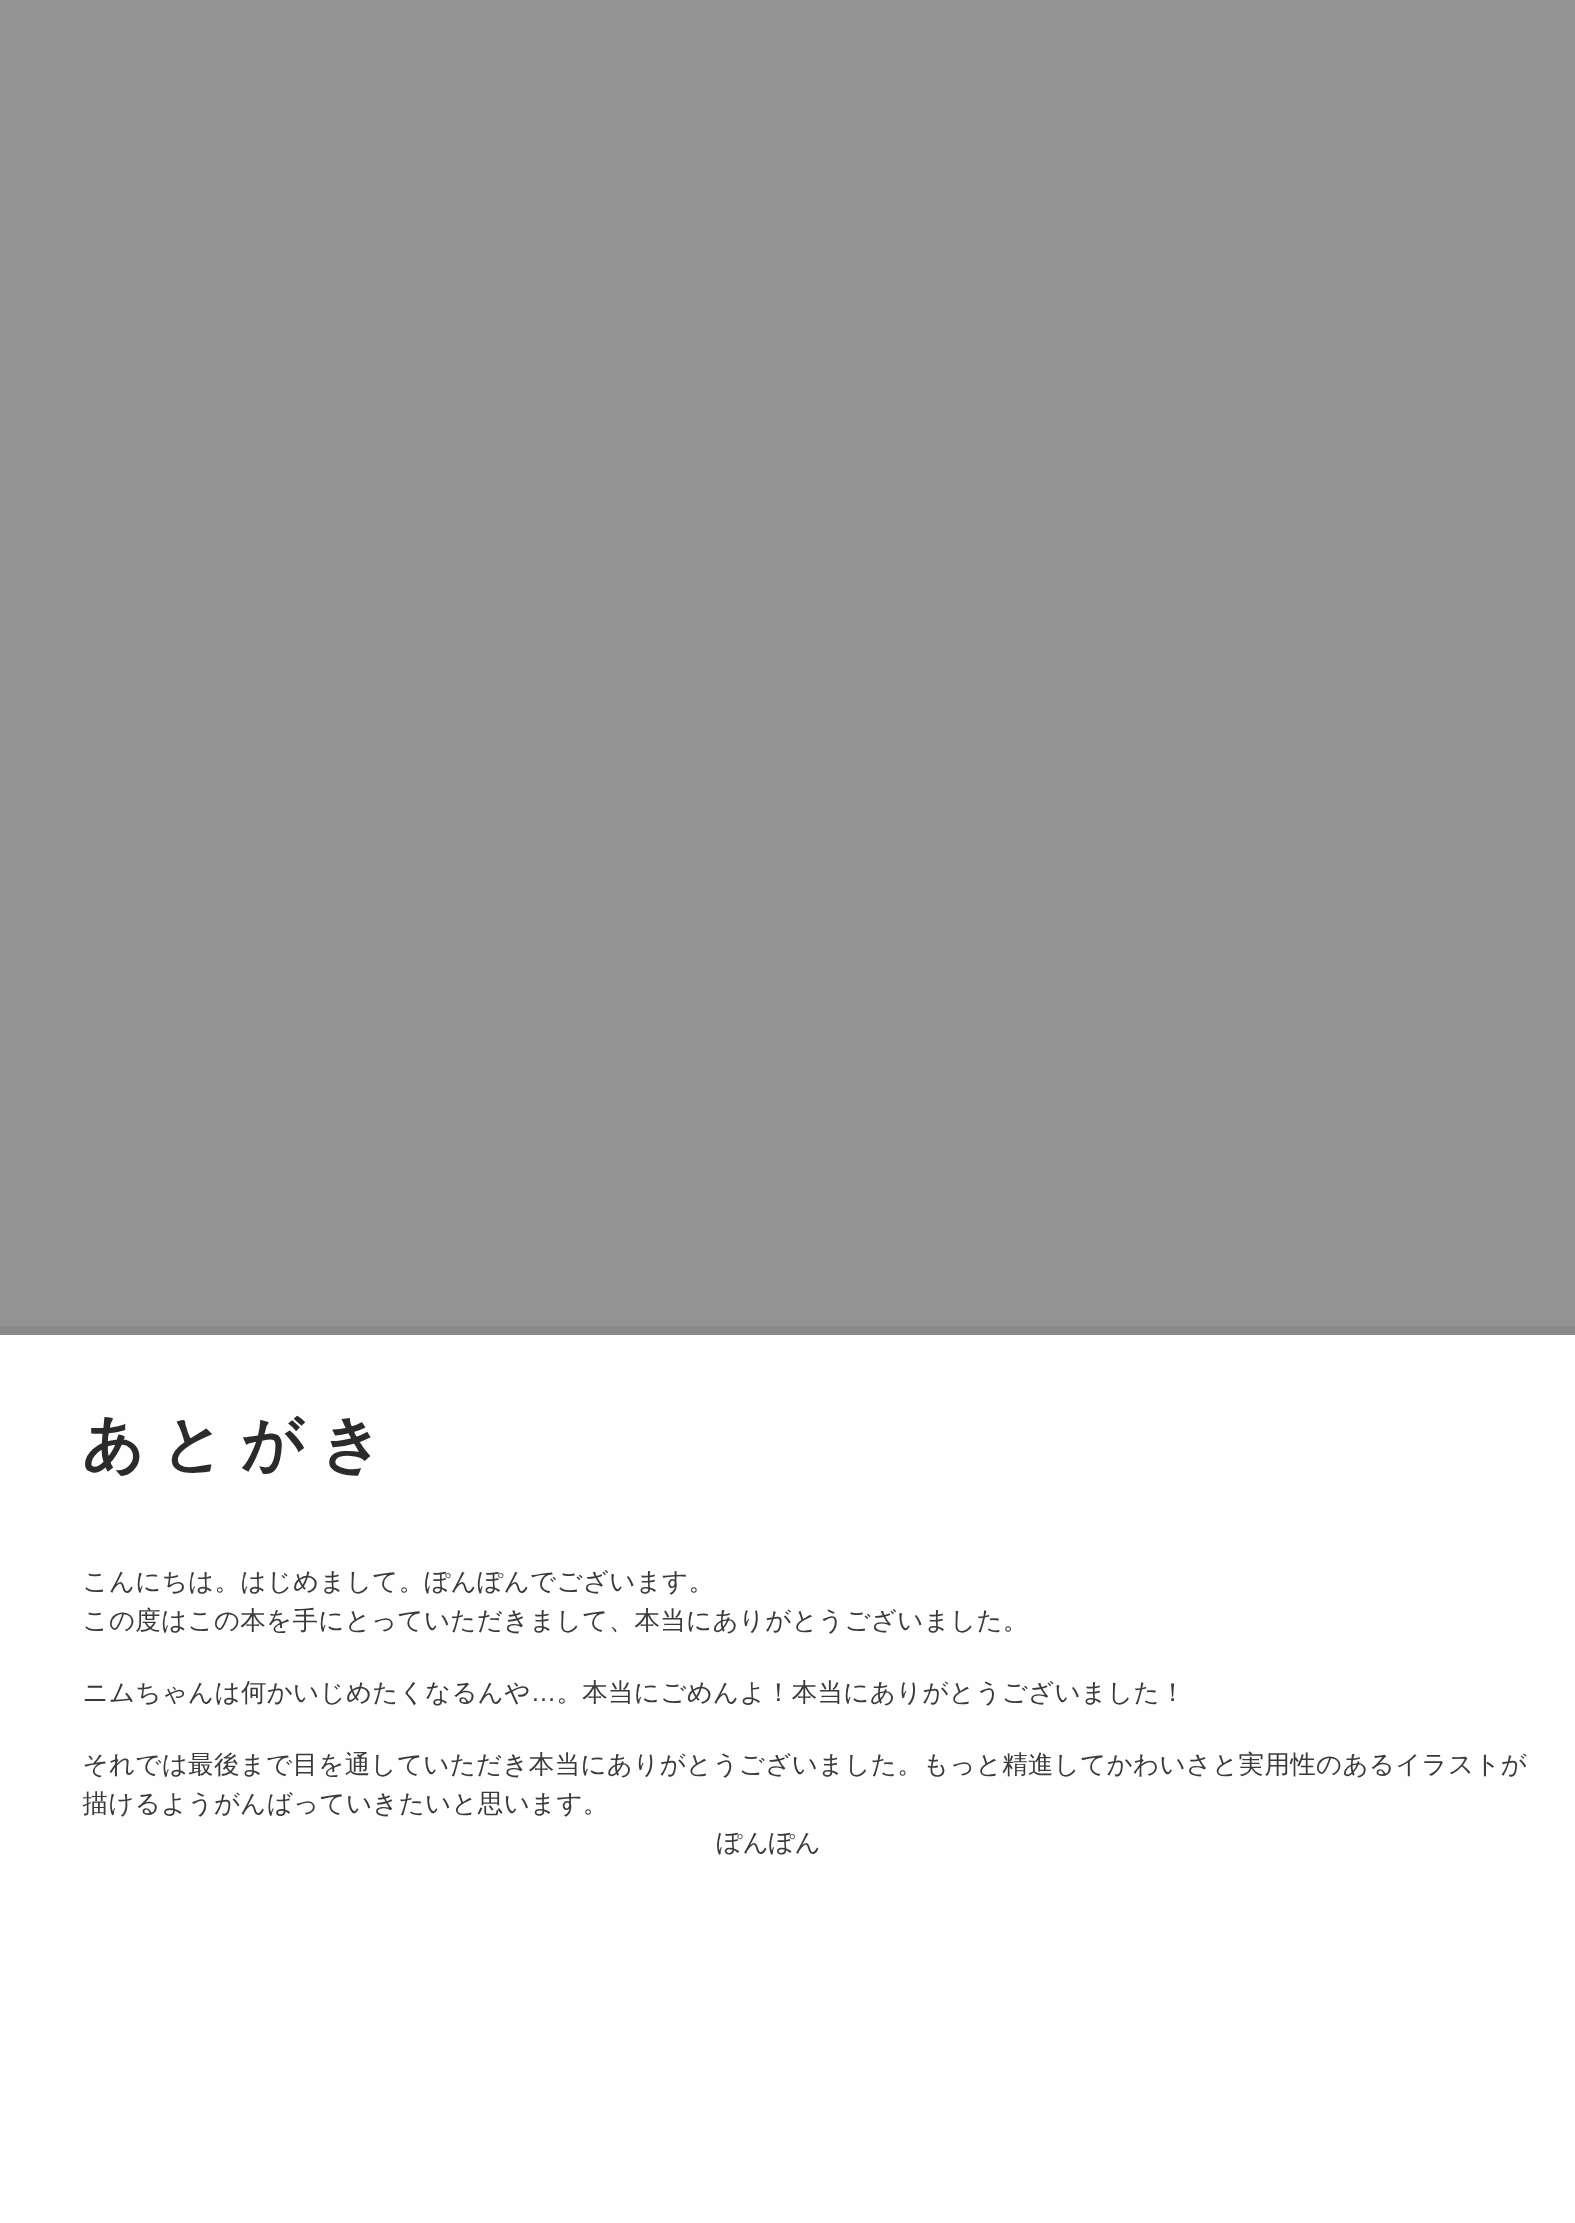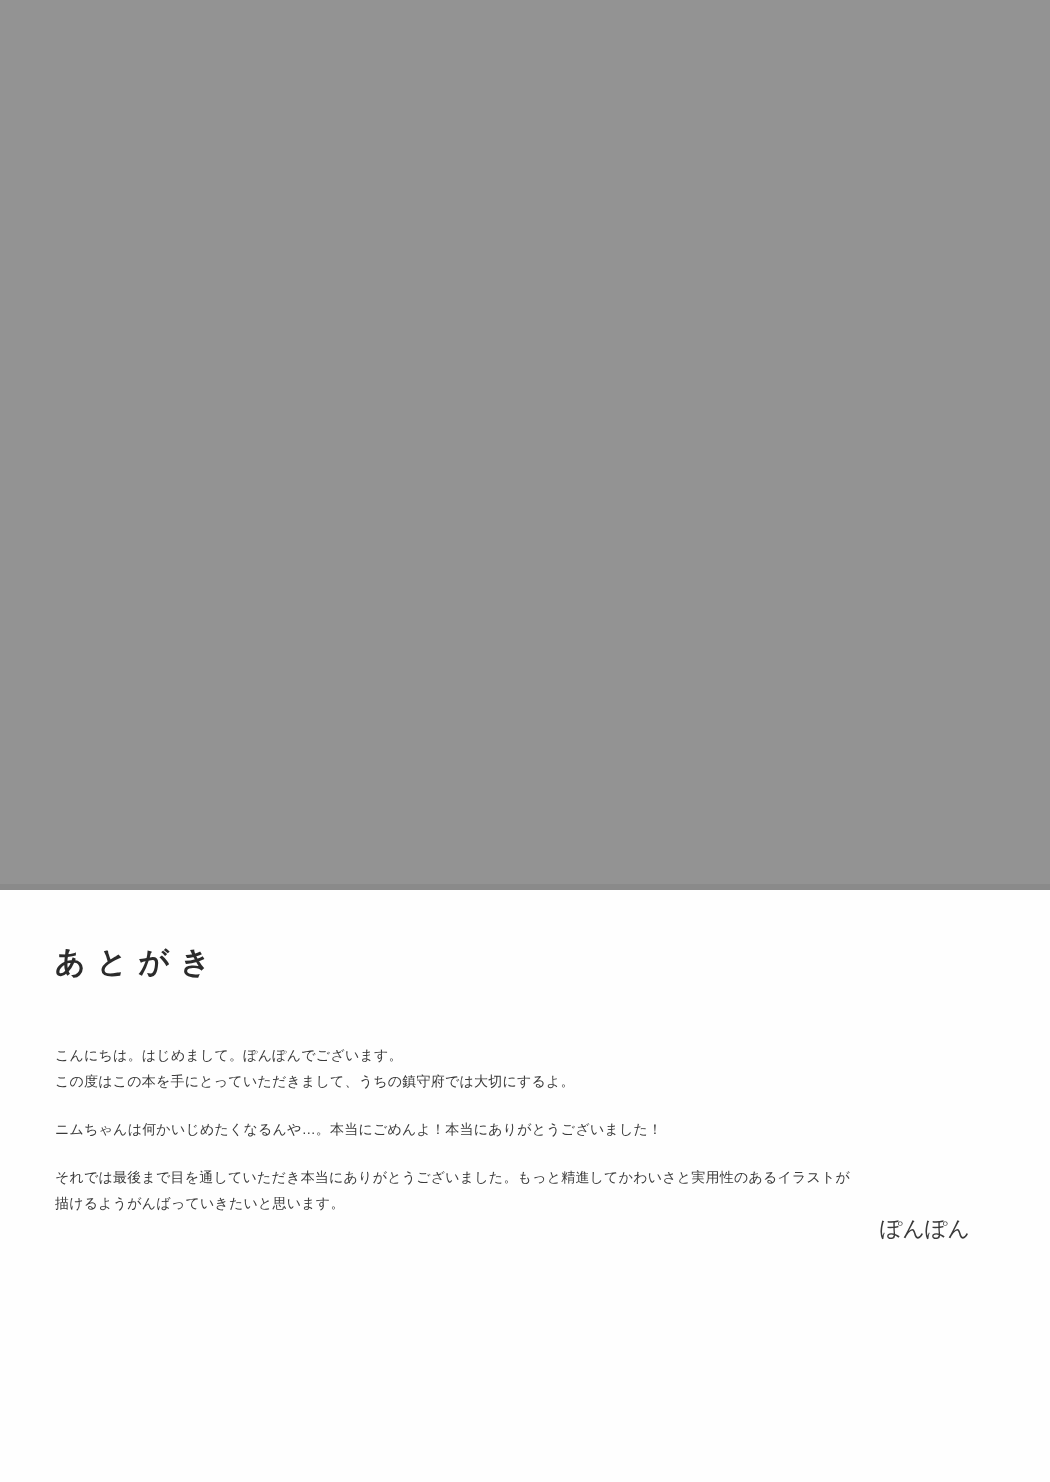"あとがき" .title { font-size: 30px -> 41px }
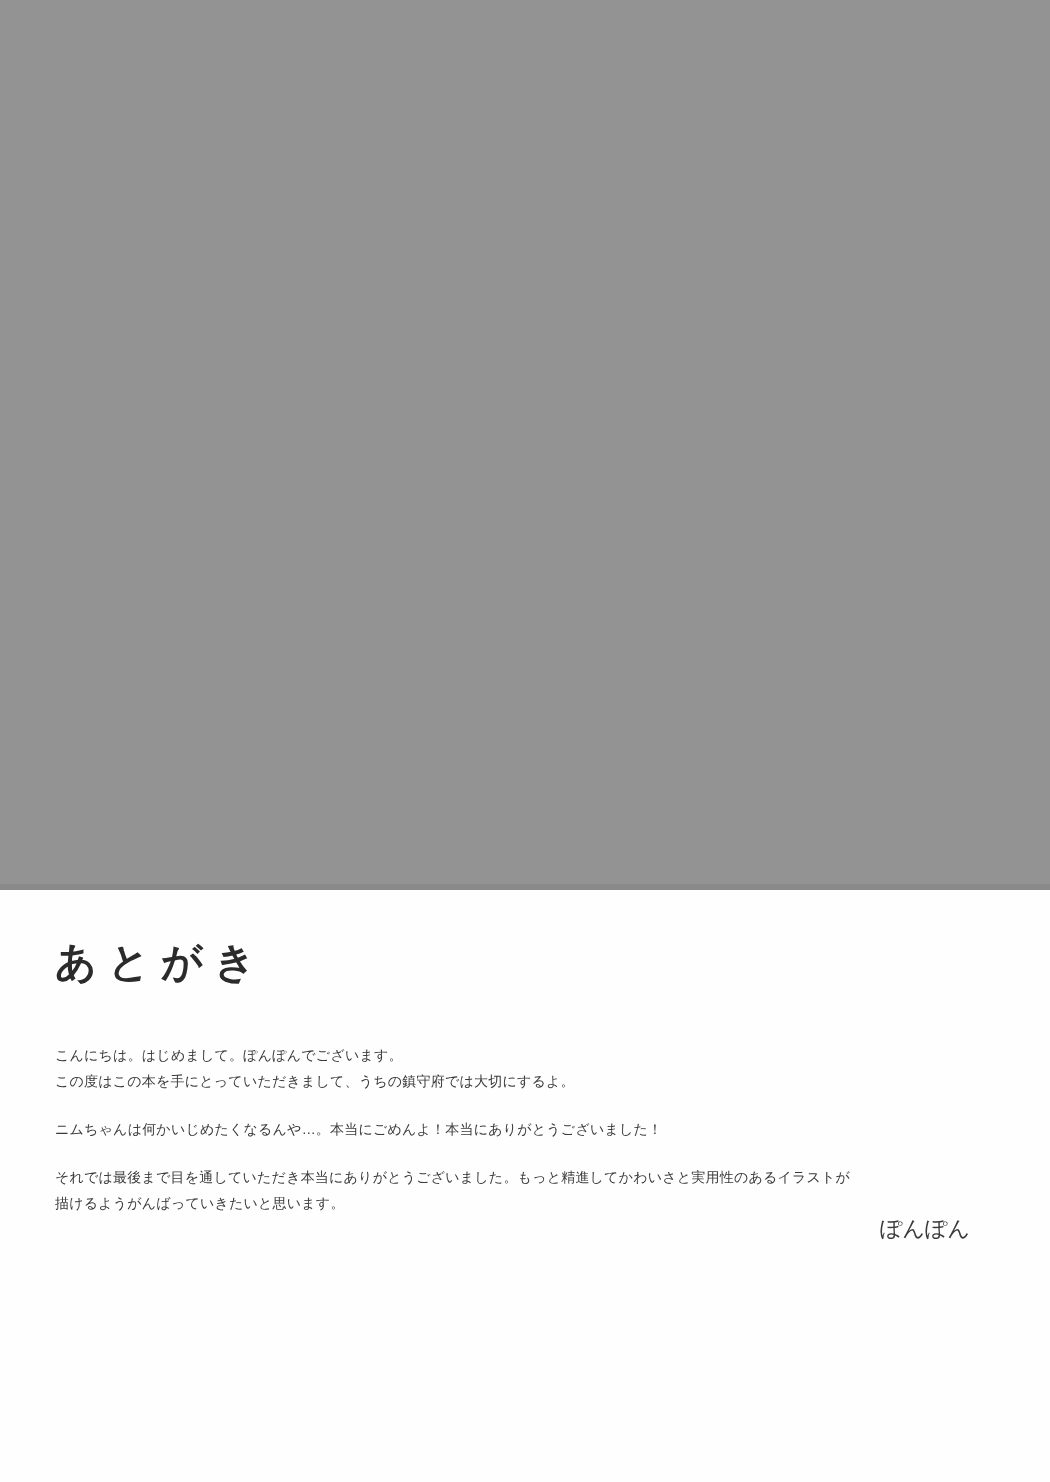"こんにちは。はじめまして。ぽんぽんでございます。" .para { font-size: 14px -> 17px }
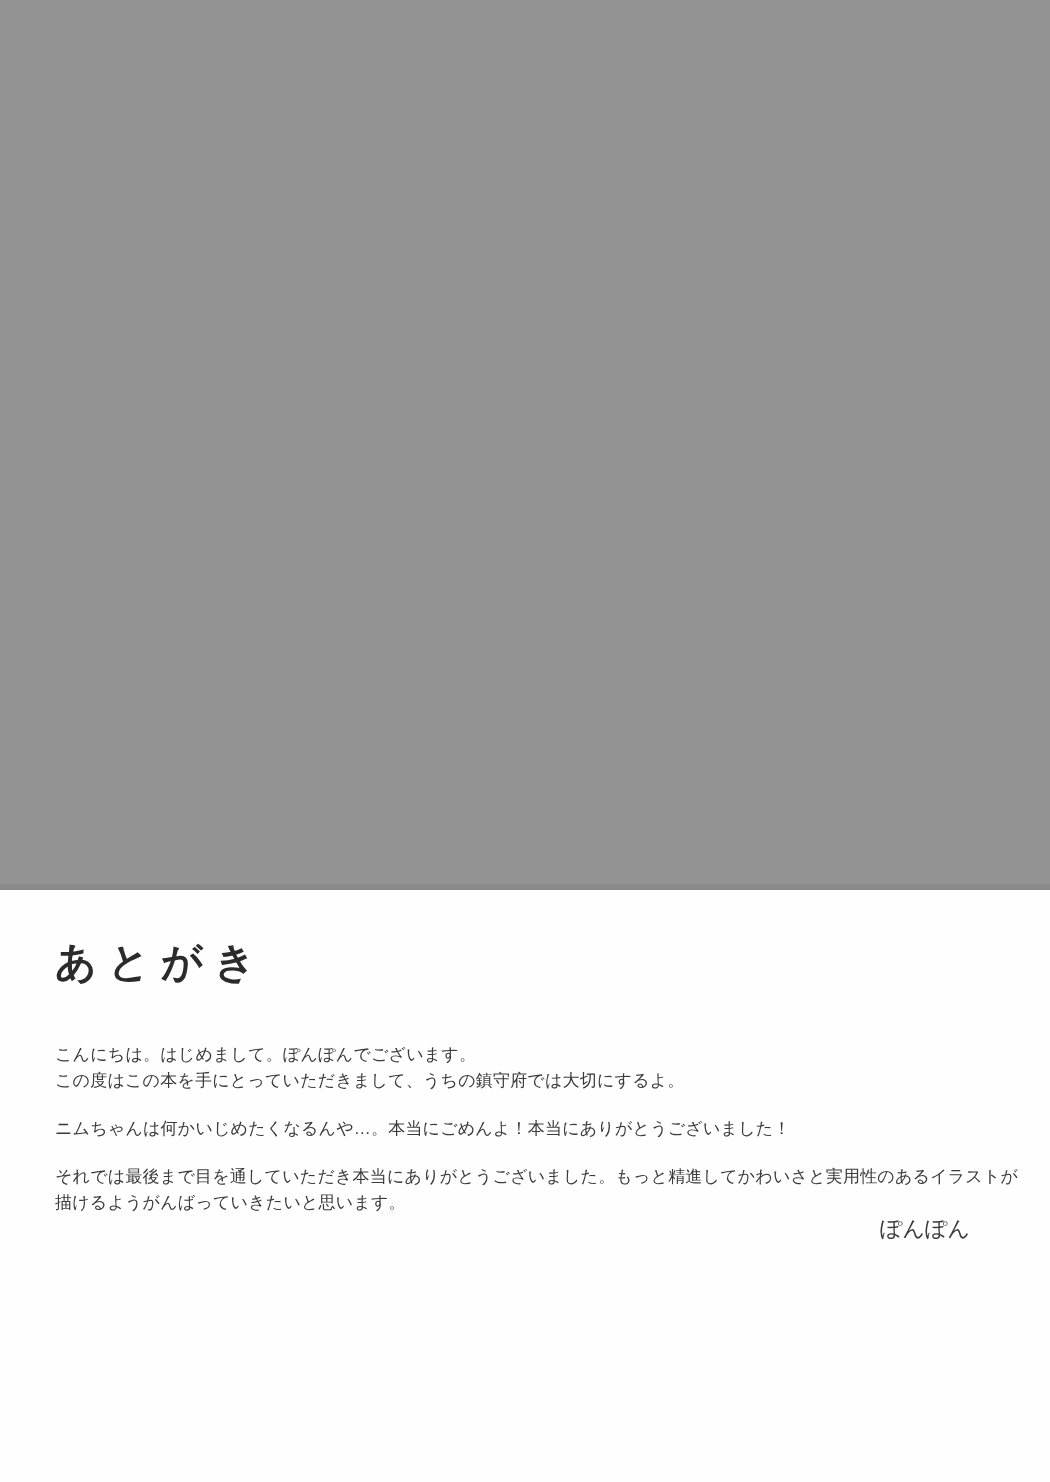"この度はこの本を手にとっていただきまして、うちの鎮守府では大切にするよ。" span.line { text: うちの鎮守府では大切にするよ -> 本当にありがとうございました }
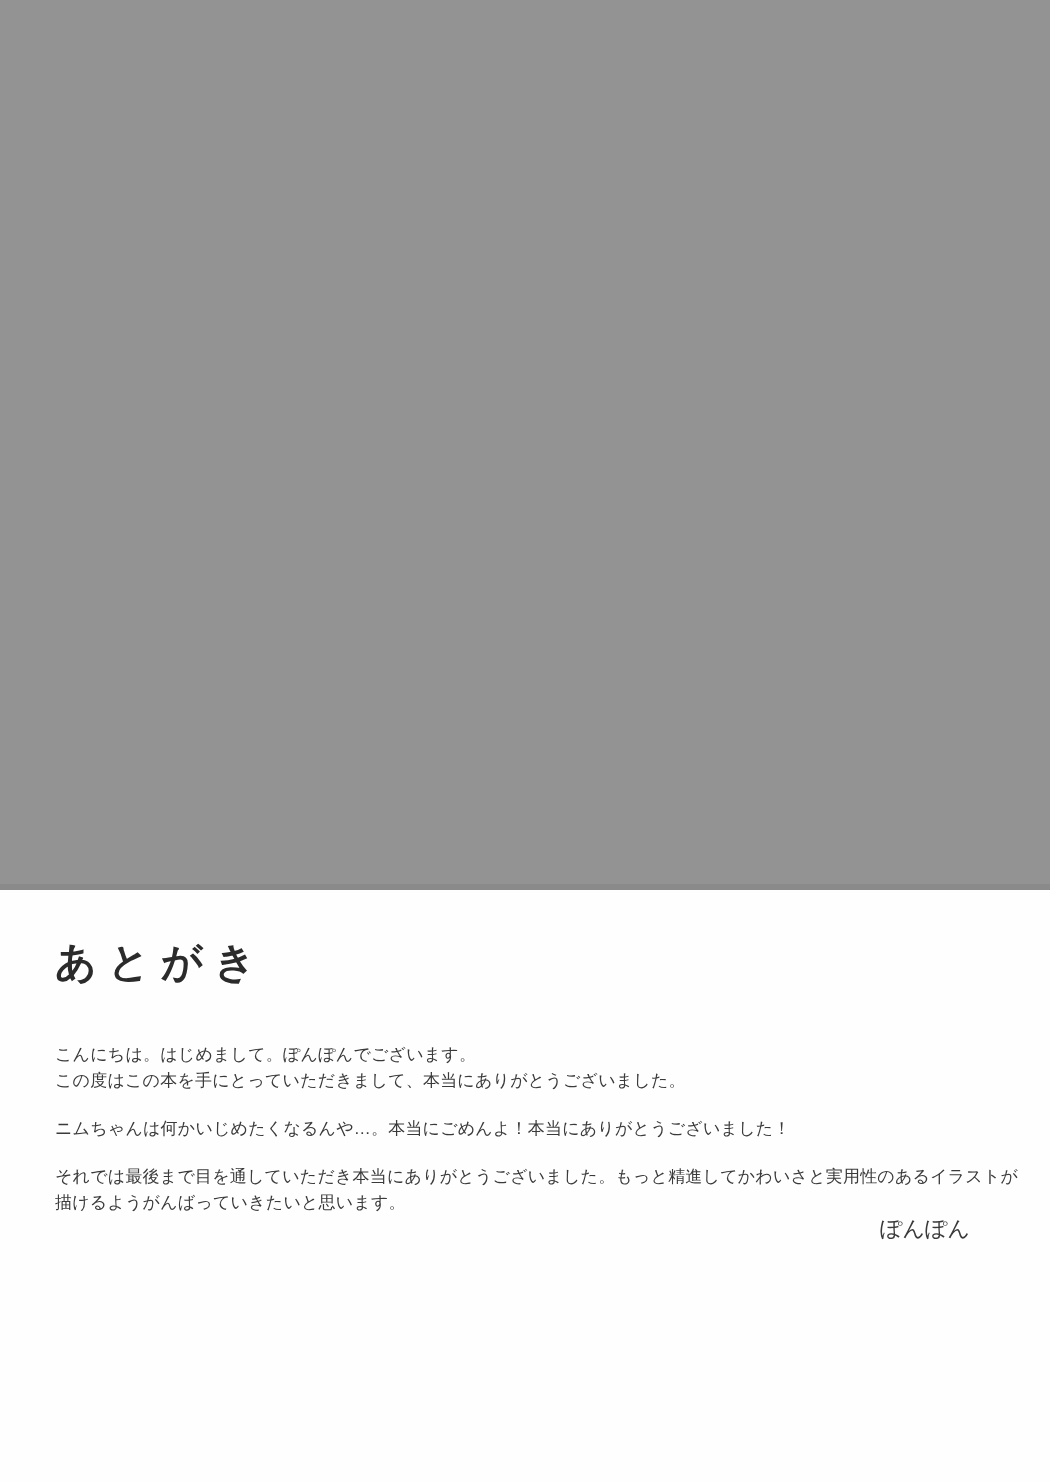"ぽんぽん" .signature { font-size: 22px -> 17px; text-align: right -> center }
